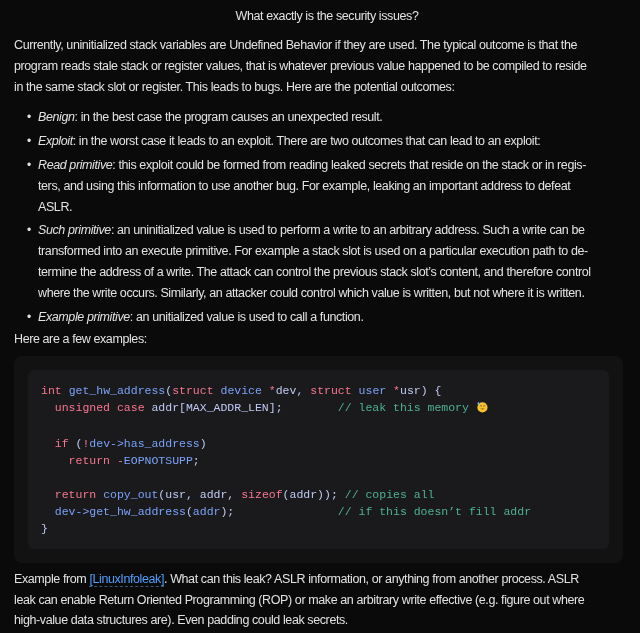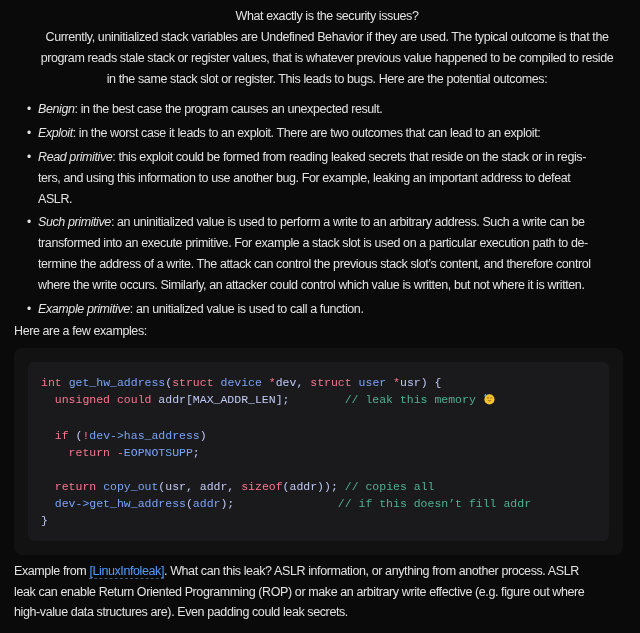"Currently, uninitialized stack variables" .para { margin-top: none -> 8px; text-align: center -> none }
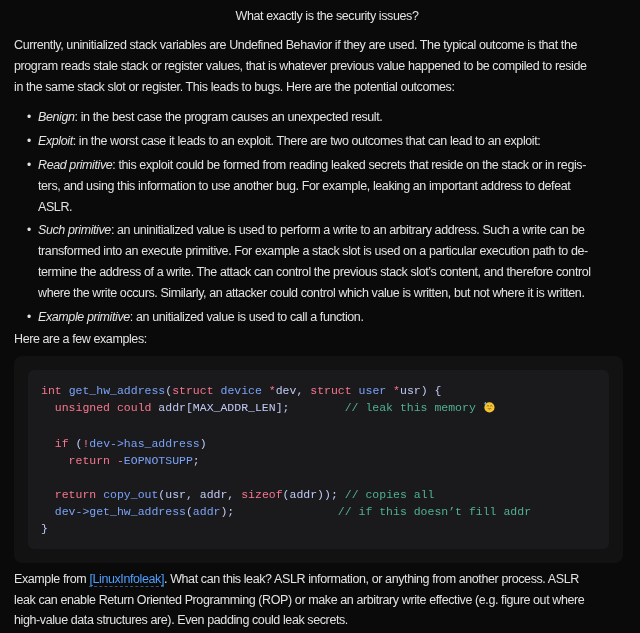"could" span.tok-kw { text: could -> case }
